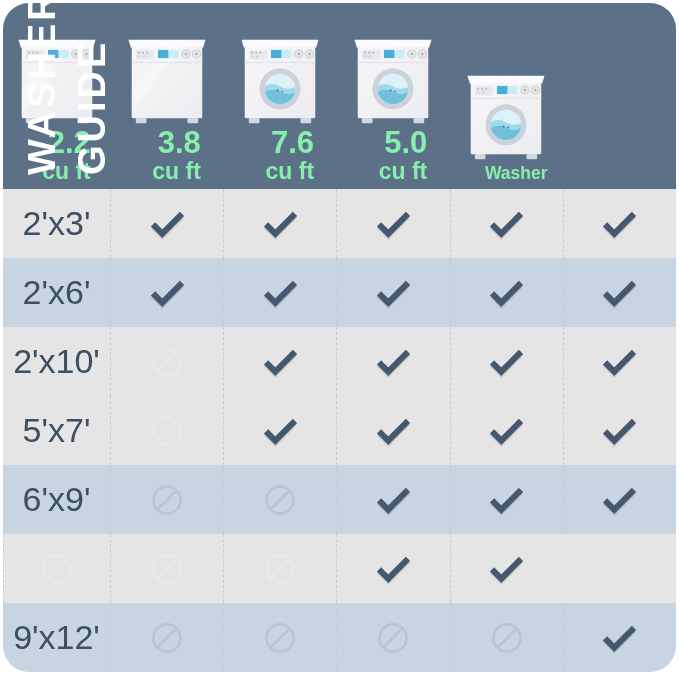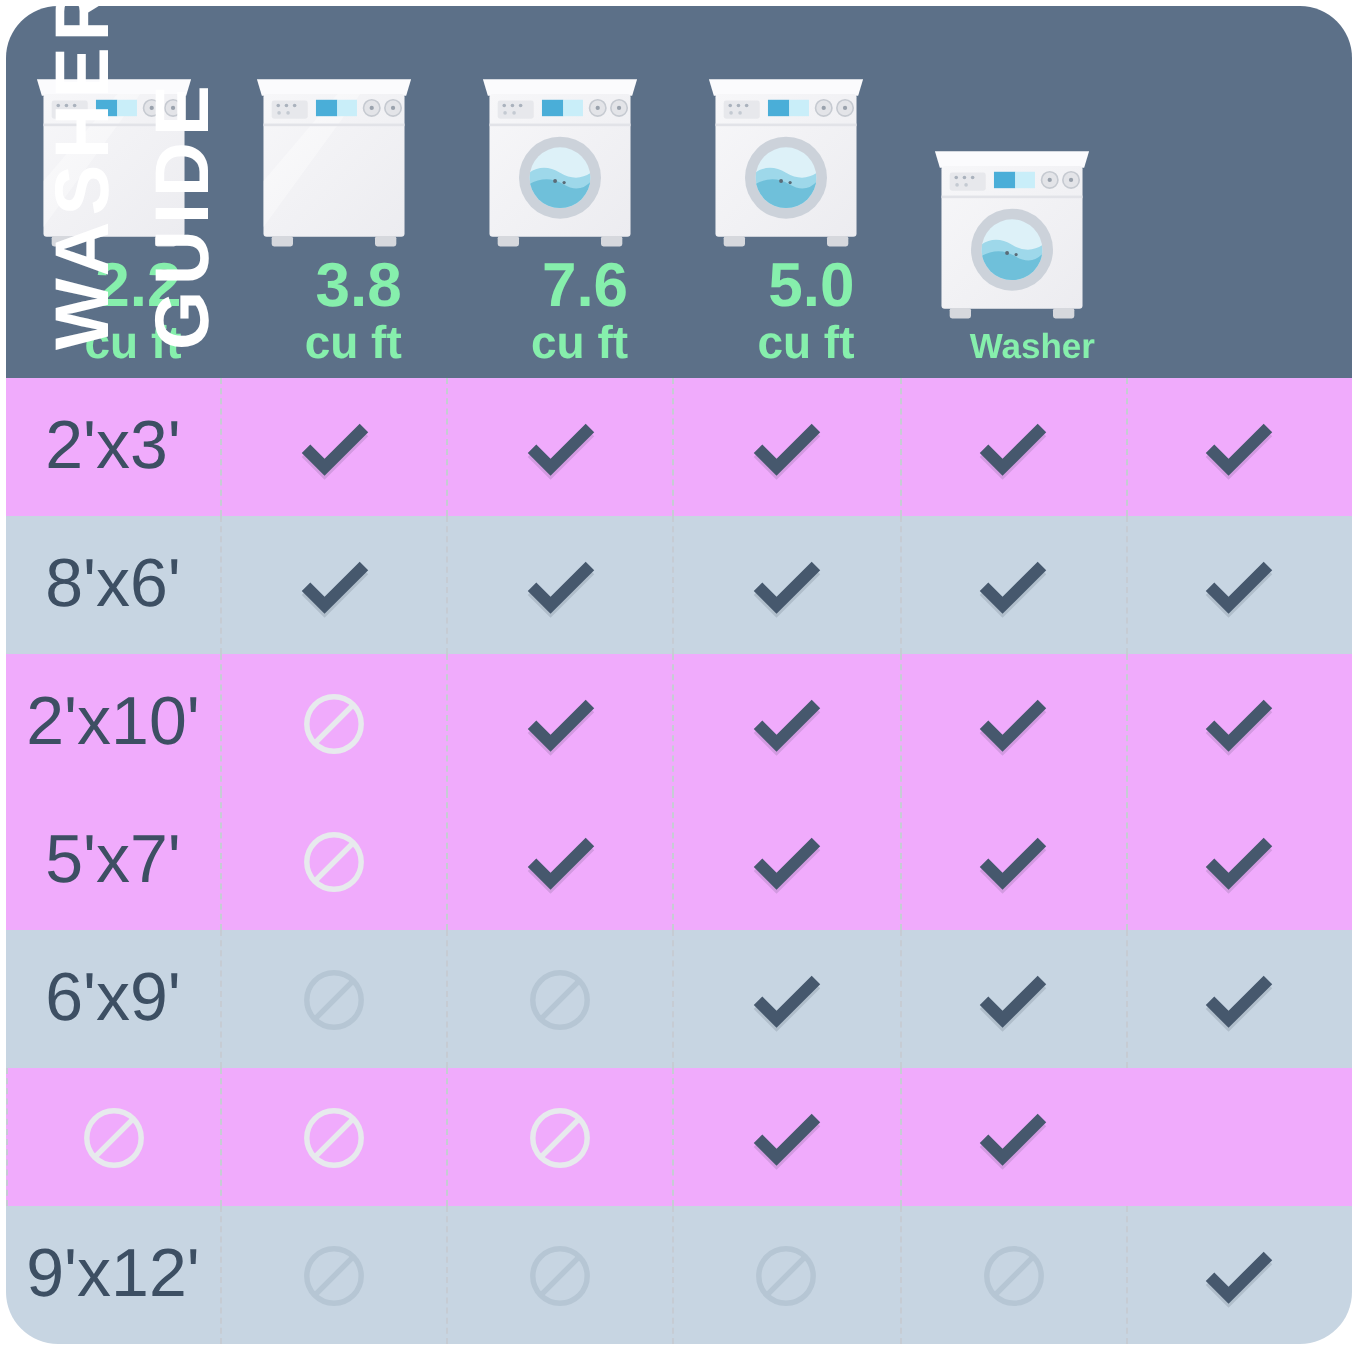"2'x3'" .row { background: #f0abfc -> #e5e5e5 }
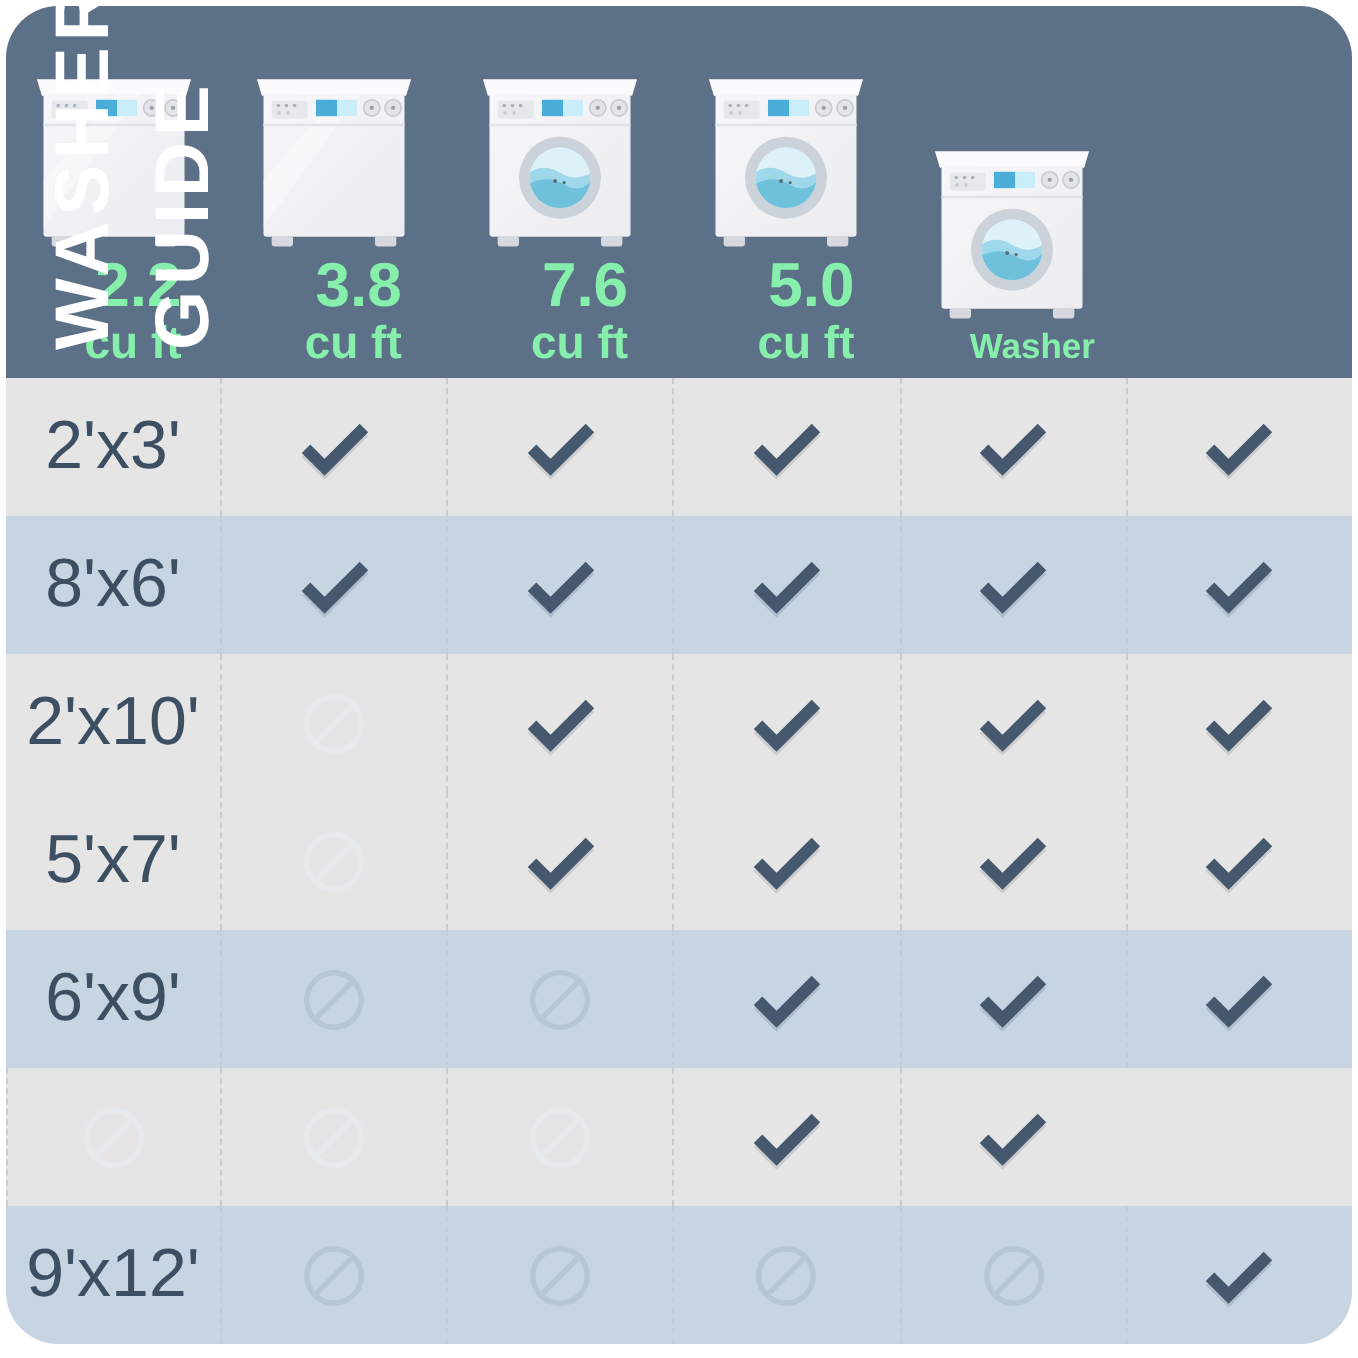"8'x6'" div.rlabel { text: 8'x6' -> 2'x6' }
